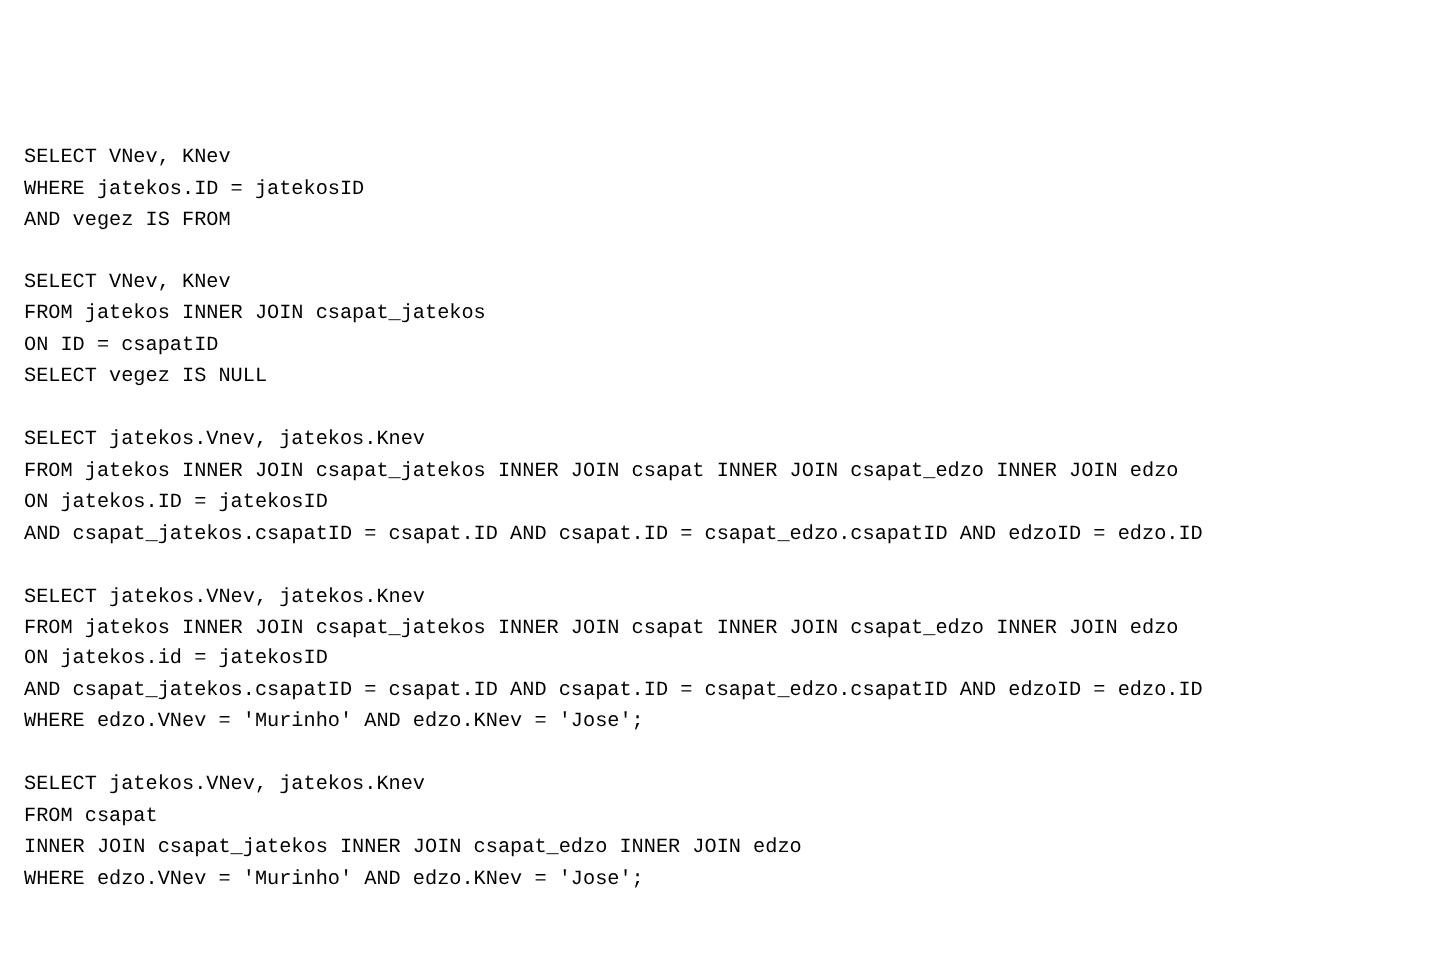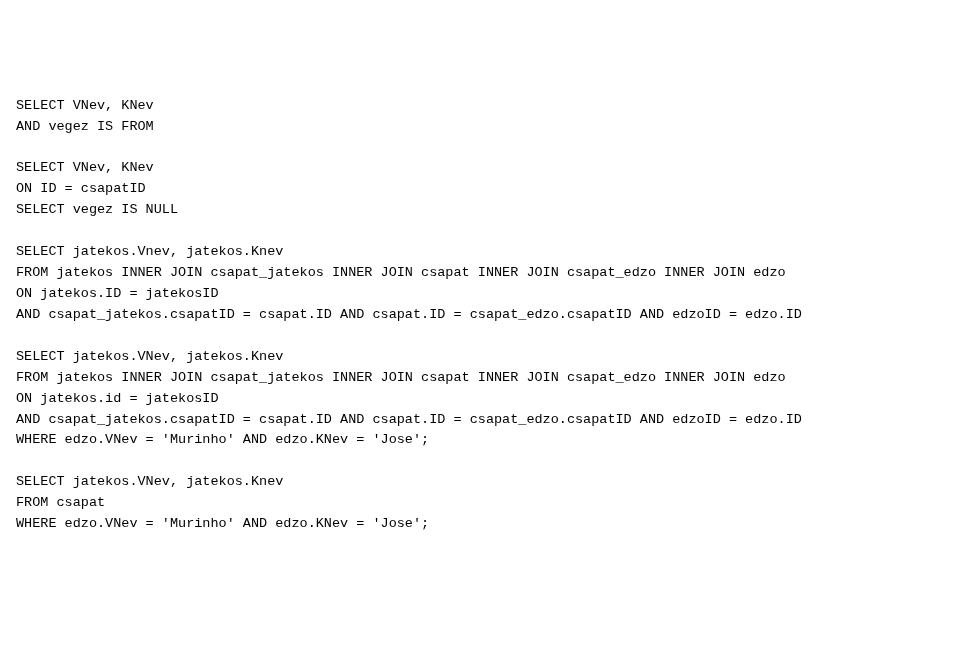"WHERE jatekos.ID = jatekosID" span { html: none -> <span>WHERE jatekos.ID = jatekosID </span> }
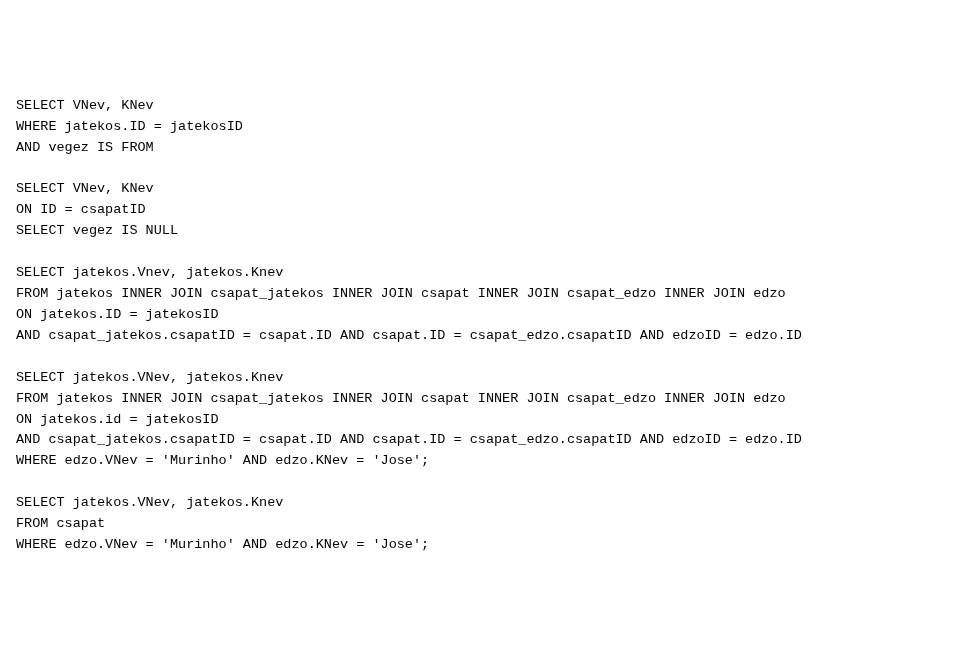"FROM jatekos INNER JOIN csapat_jatekos" span { html: none -> <span>FROM jatekos INNER JOIN csapat_jatekos </span> }
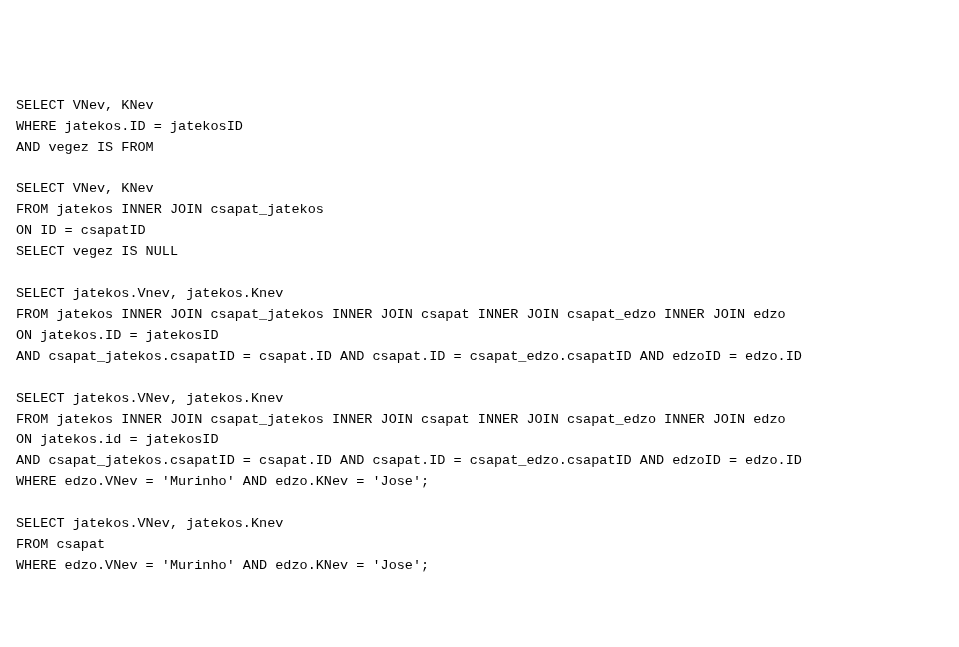"INNER JOIN csapat_jatekos INNER JOIN" span { html: none -> <span>INNER JOIN csapat_jatekos INNER JOIN csapat_edzo INNER JOIN edzo </span> }
